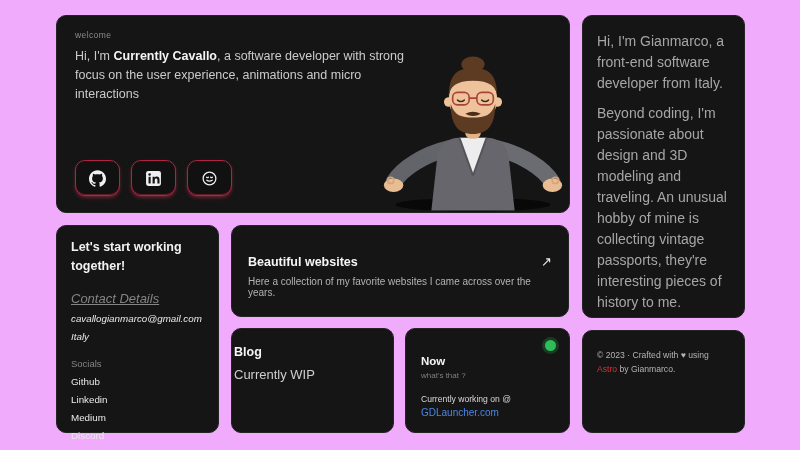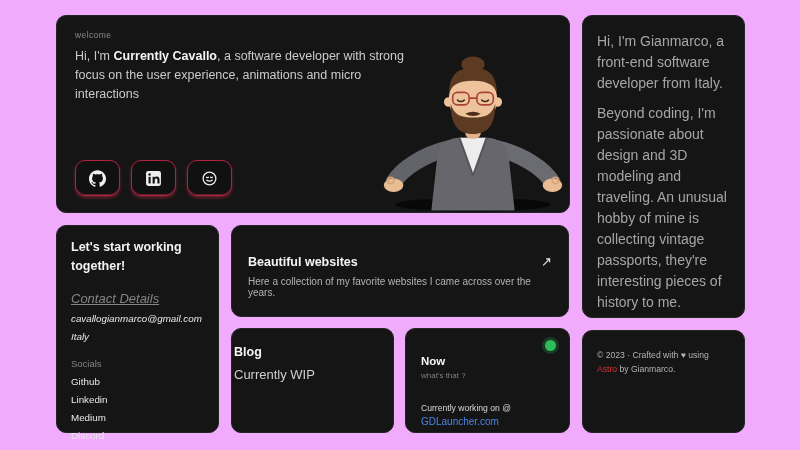"Currently working on @" .working { margin-top: 23px -> 14px }
